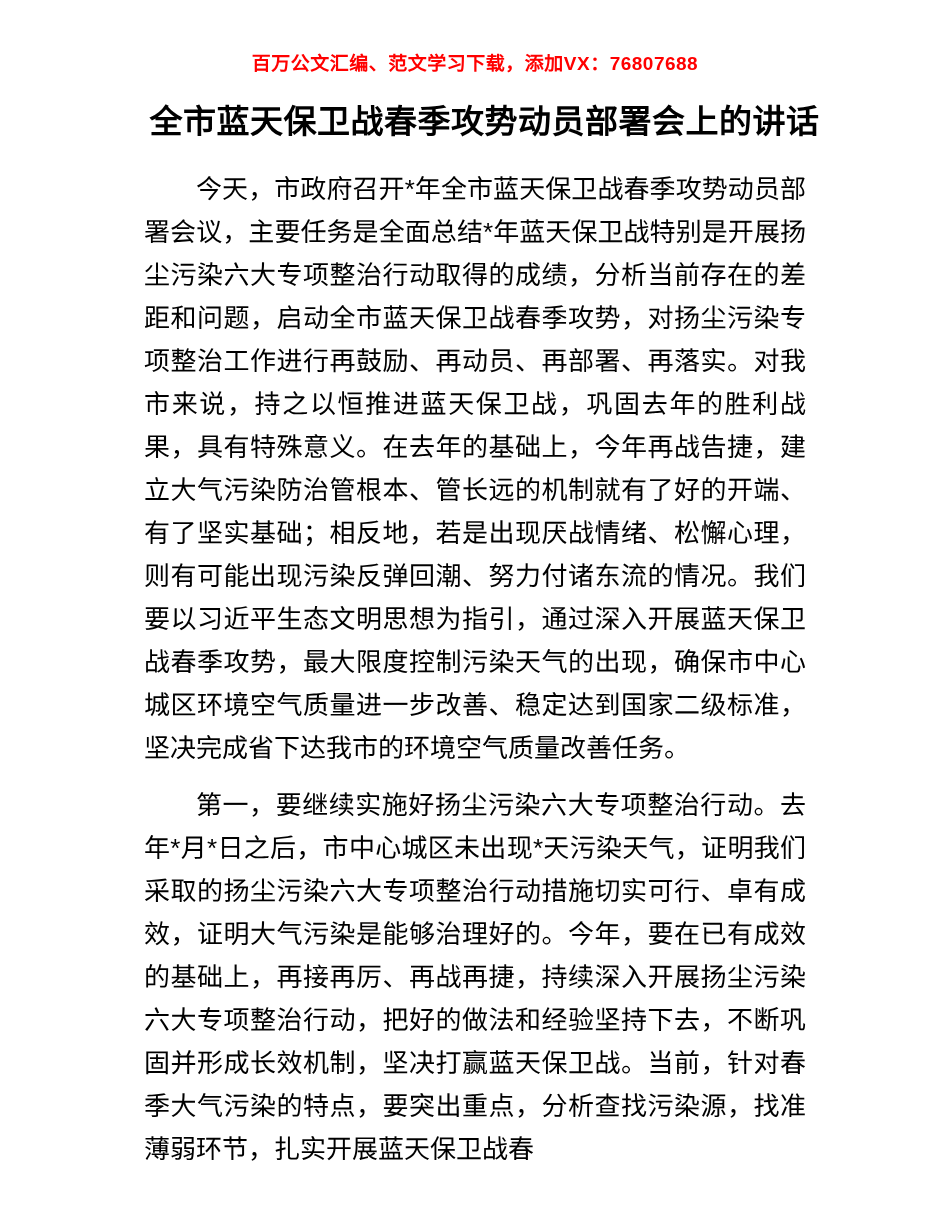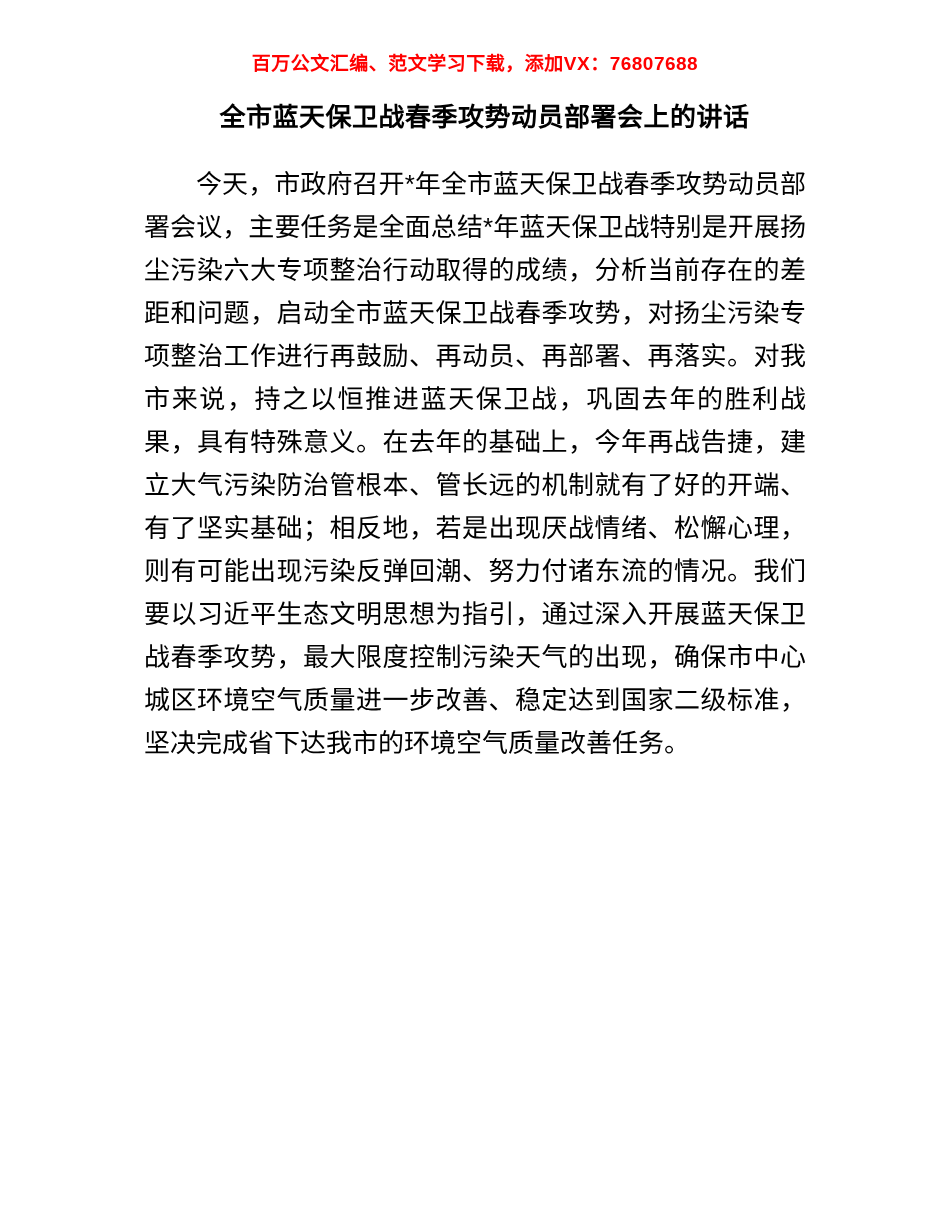"全市蓝天保卫战春季攻势动员部署会上的讲话" .doc-title { font-size: 26px -> 33px }
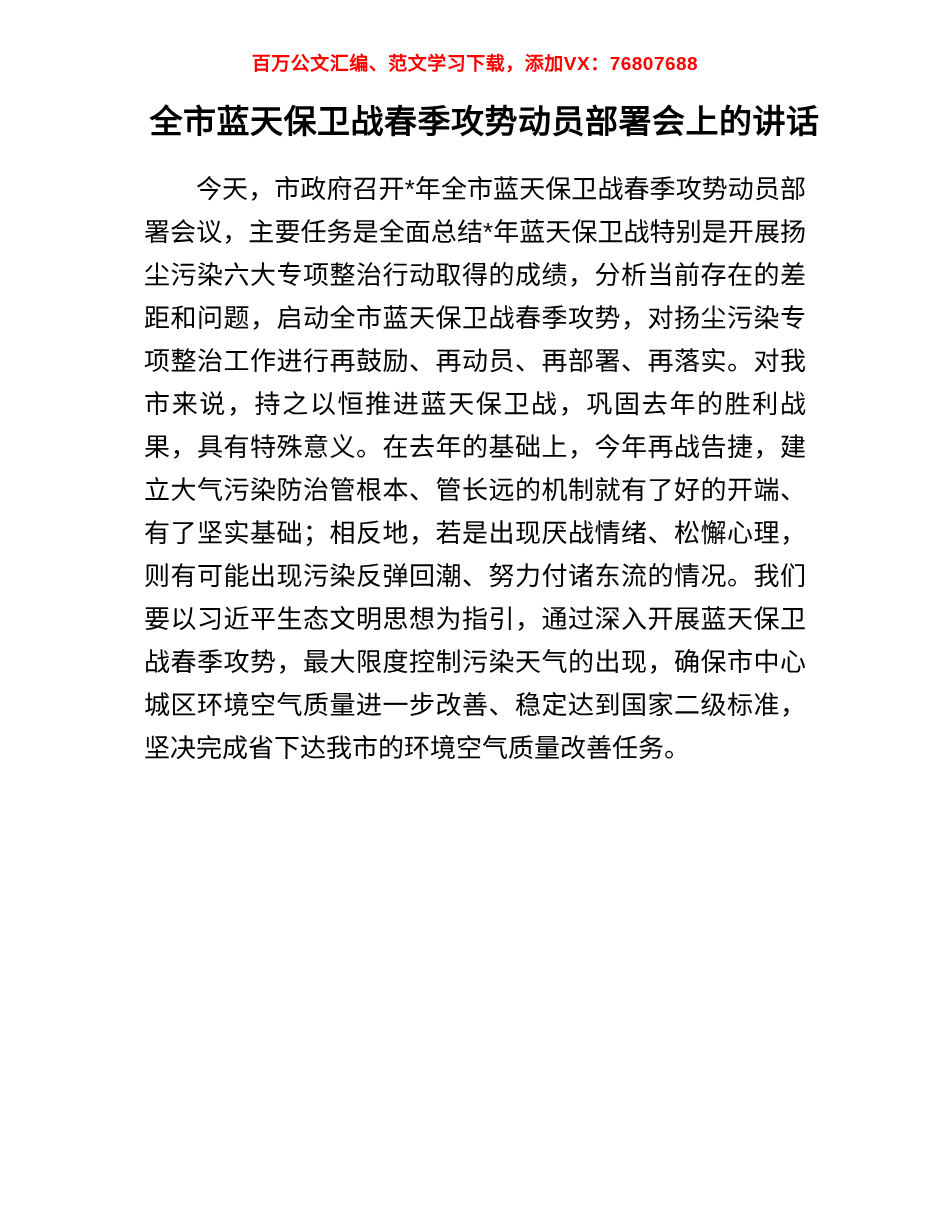"第一，要继续实施好扬尘污染六大专项整治行动。去年*月*日之后，市中心城区未出现*" p { html: none -> <p>第一，要继续实施好扬尘污染六大专项整治行动。去年*月*日之后，市中心城区未出现*天污染天气，证明我们采取的扬尘污染六大专项整治行动措施切实可行、卓有成效，证明大气污染是能够治理好的。今年，要在已有成效的基础上，再接再厉、再战再捷，持续深入开展扬尘污染六大专项整治行动，把好的做法和经验坚持下去，不断巩固并形成长效机制，坚决打赢蓝天保卫战。当前，针对春季大气污染的特点，要突出重点，分析查找污染源，找准薄弱环节，扎实开展蓝天保卫战春</p> }
